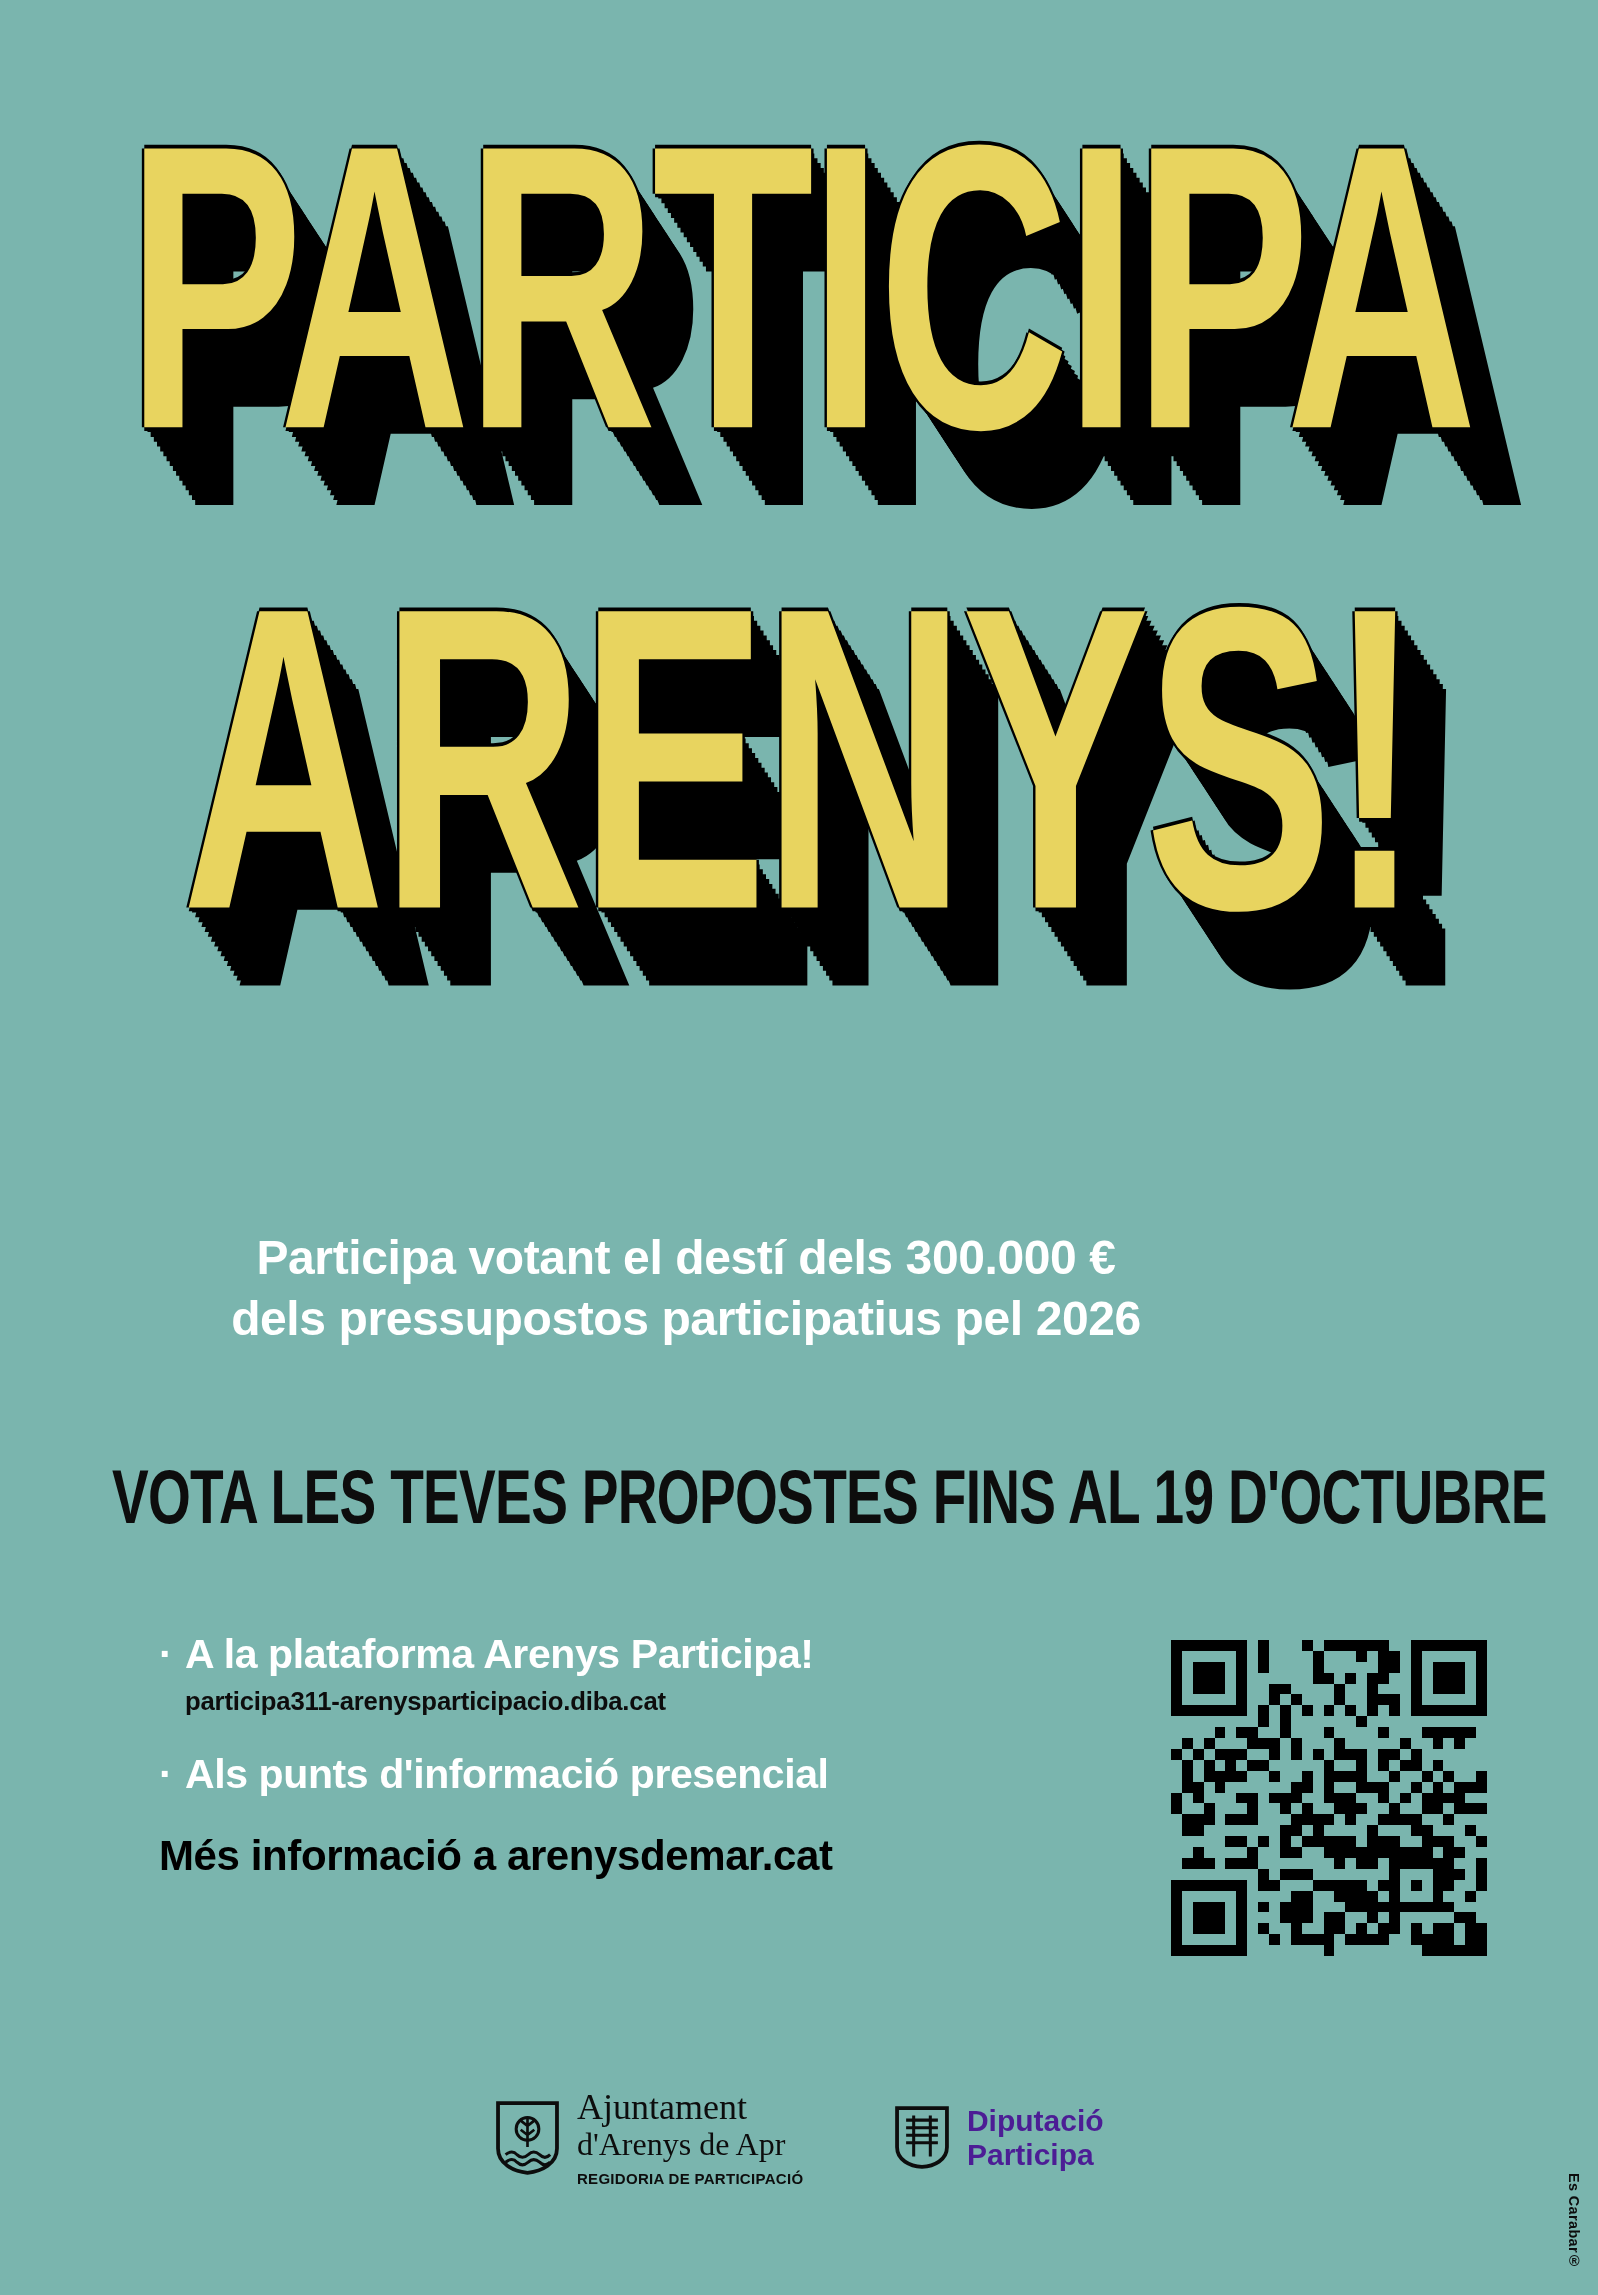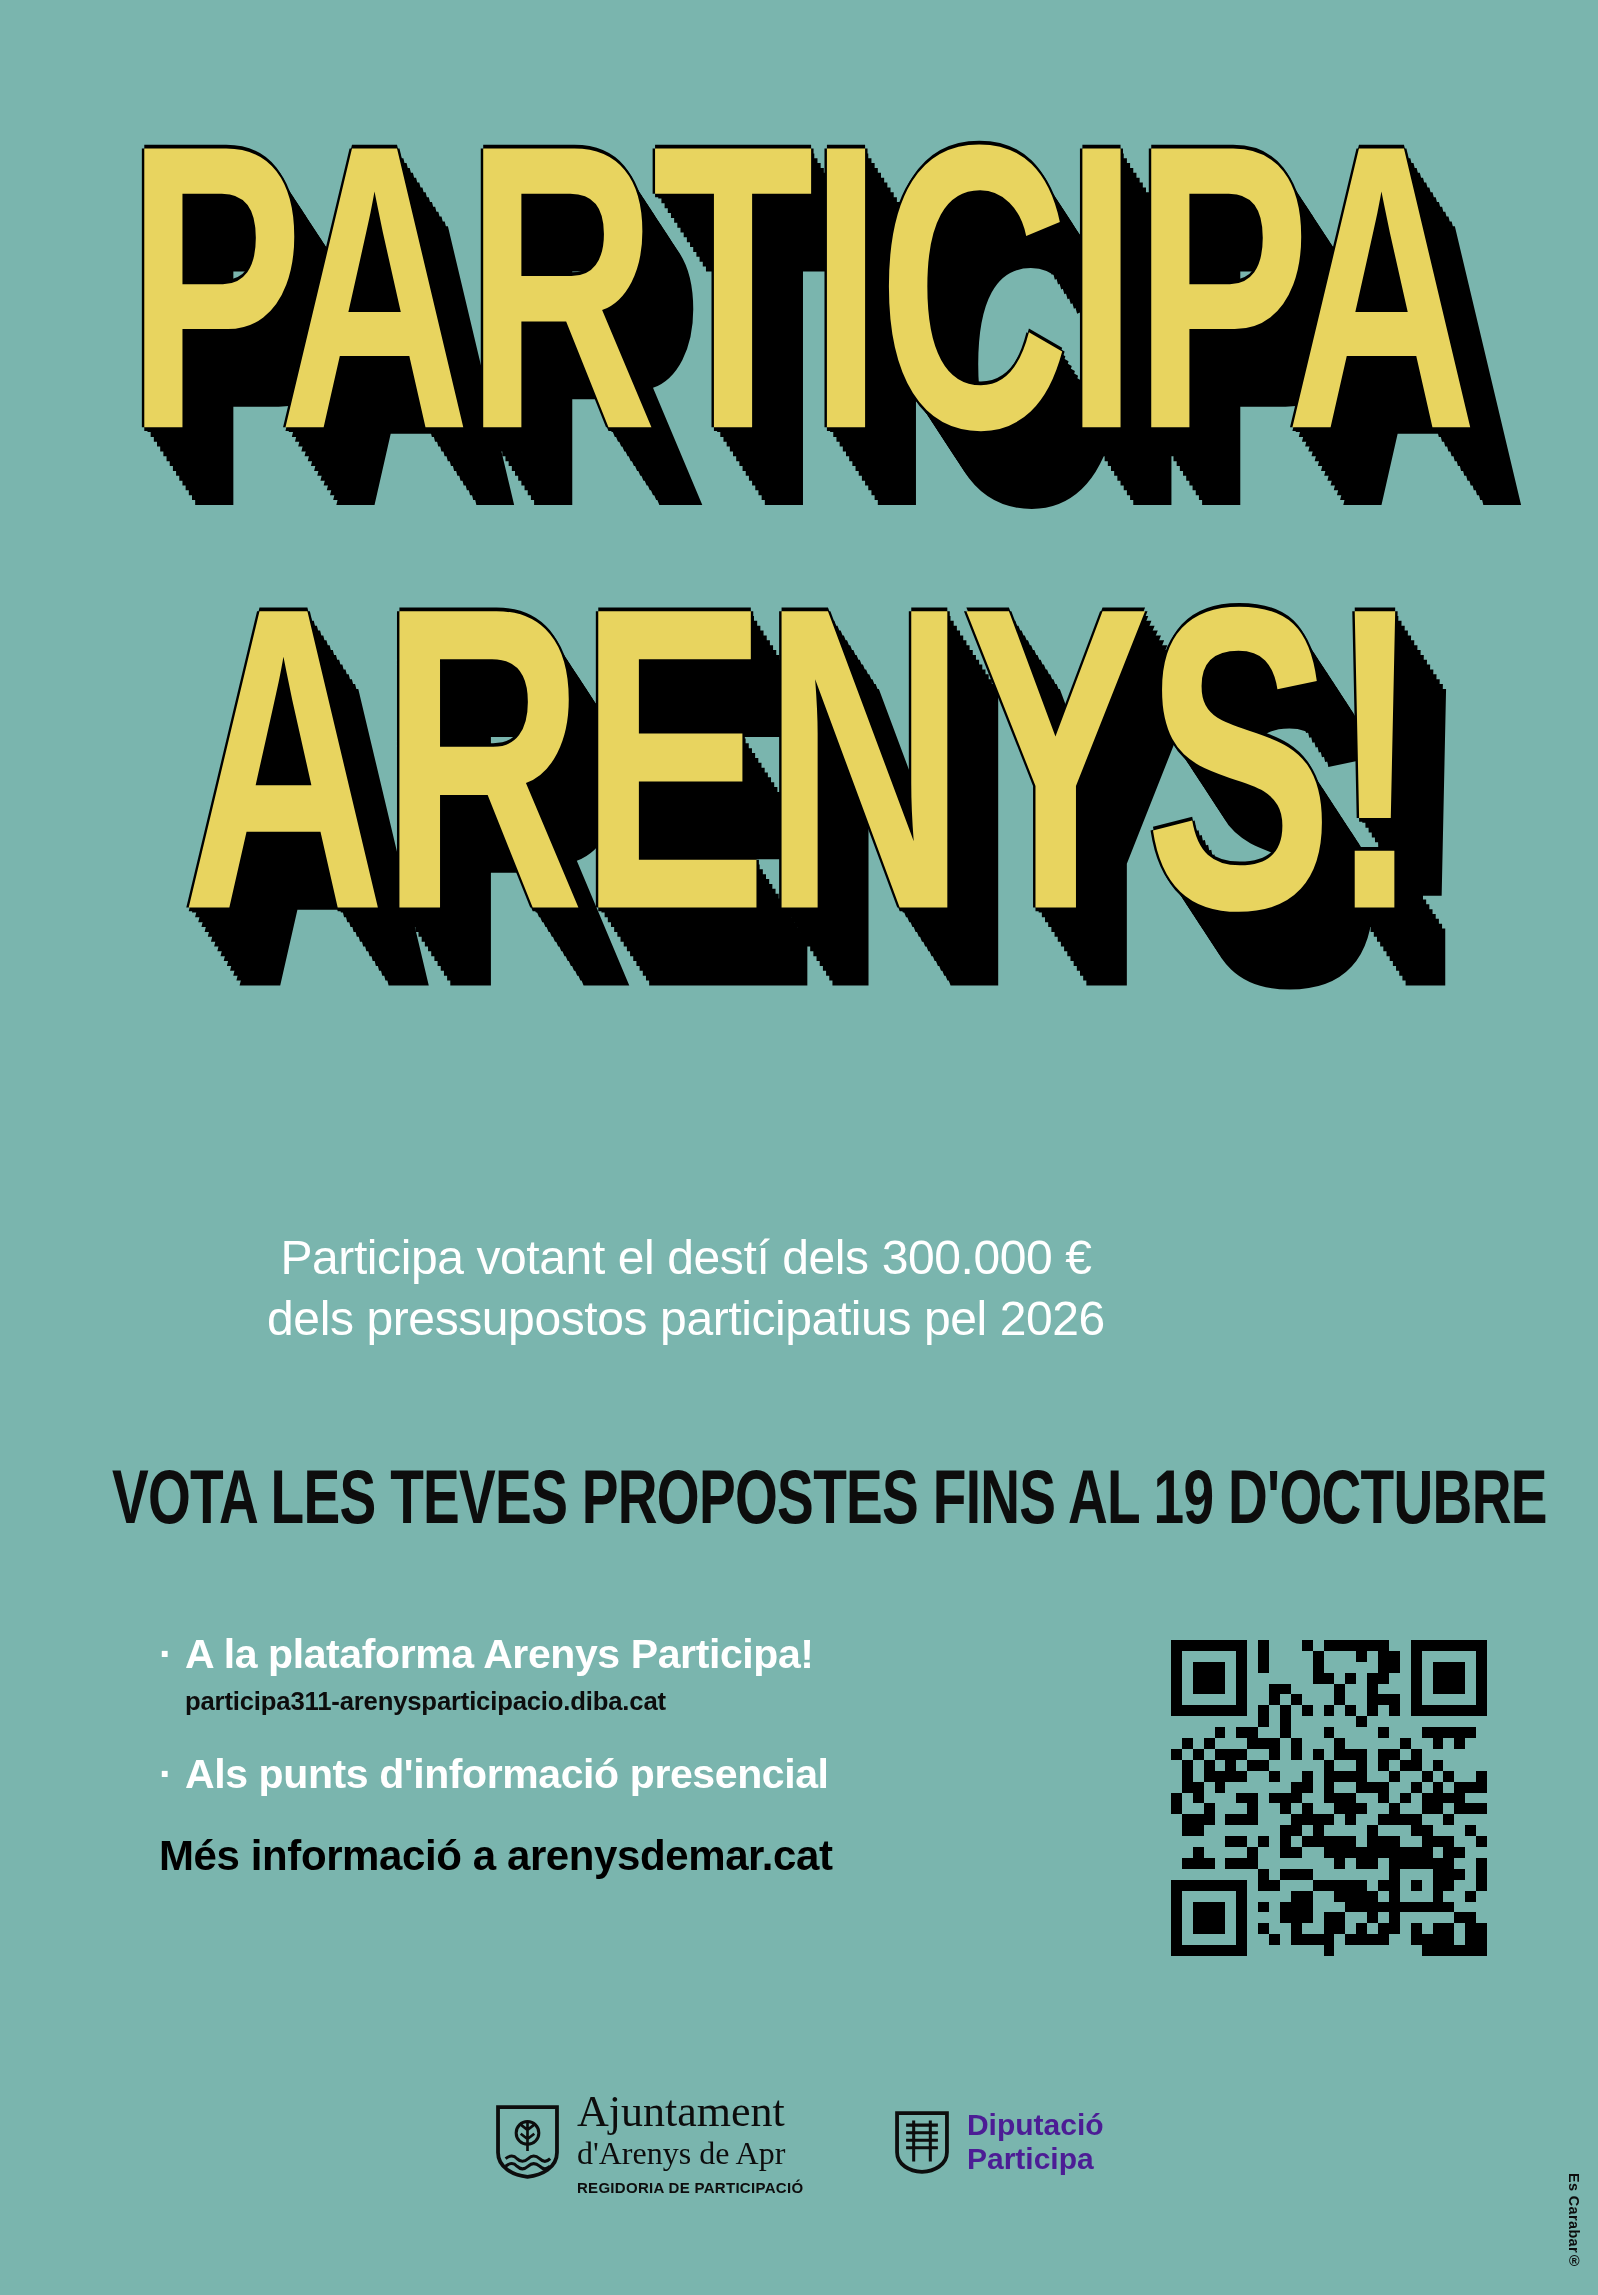"Participa votant el destí dels" .subtitle { font-weight: normal -> bold }
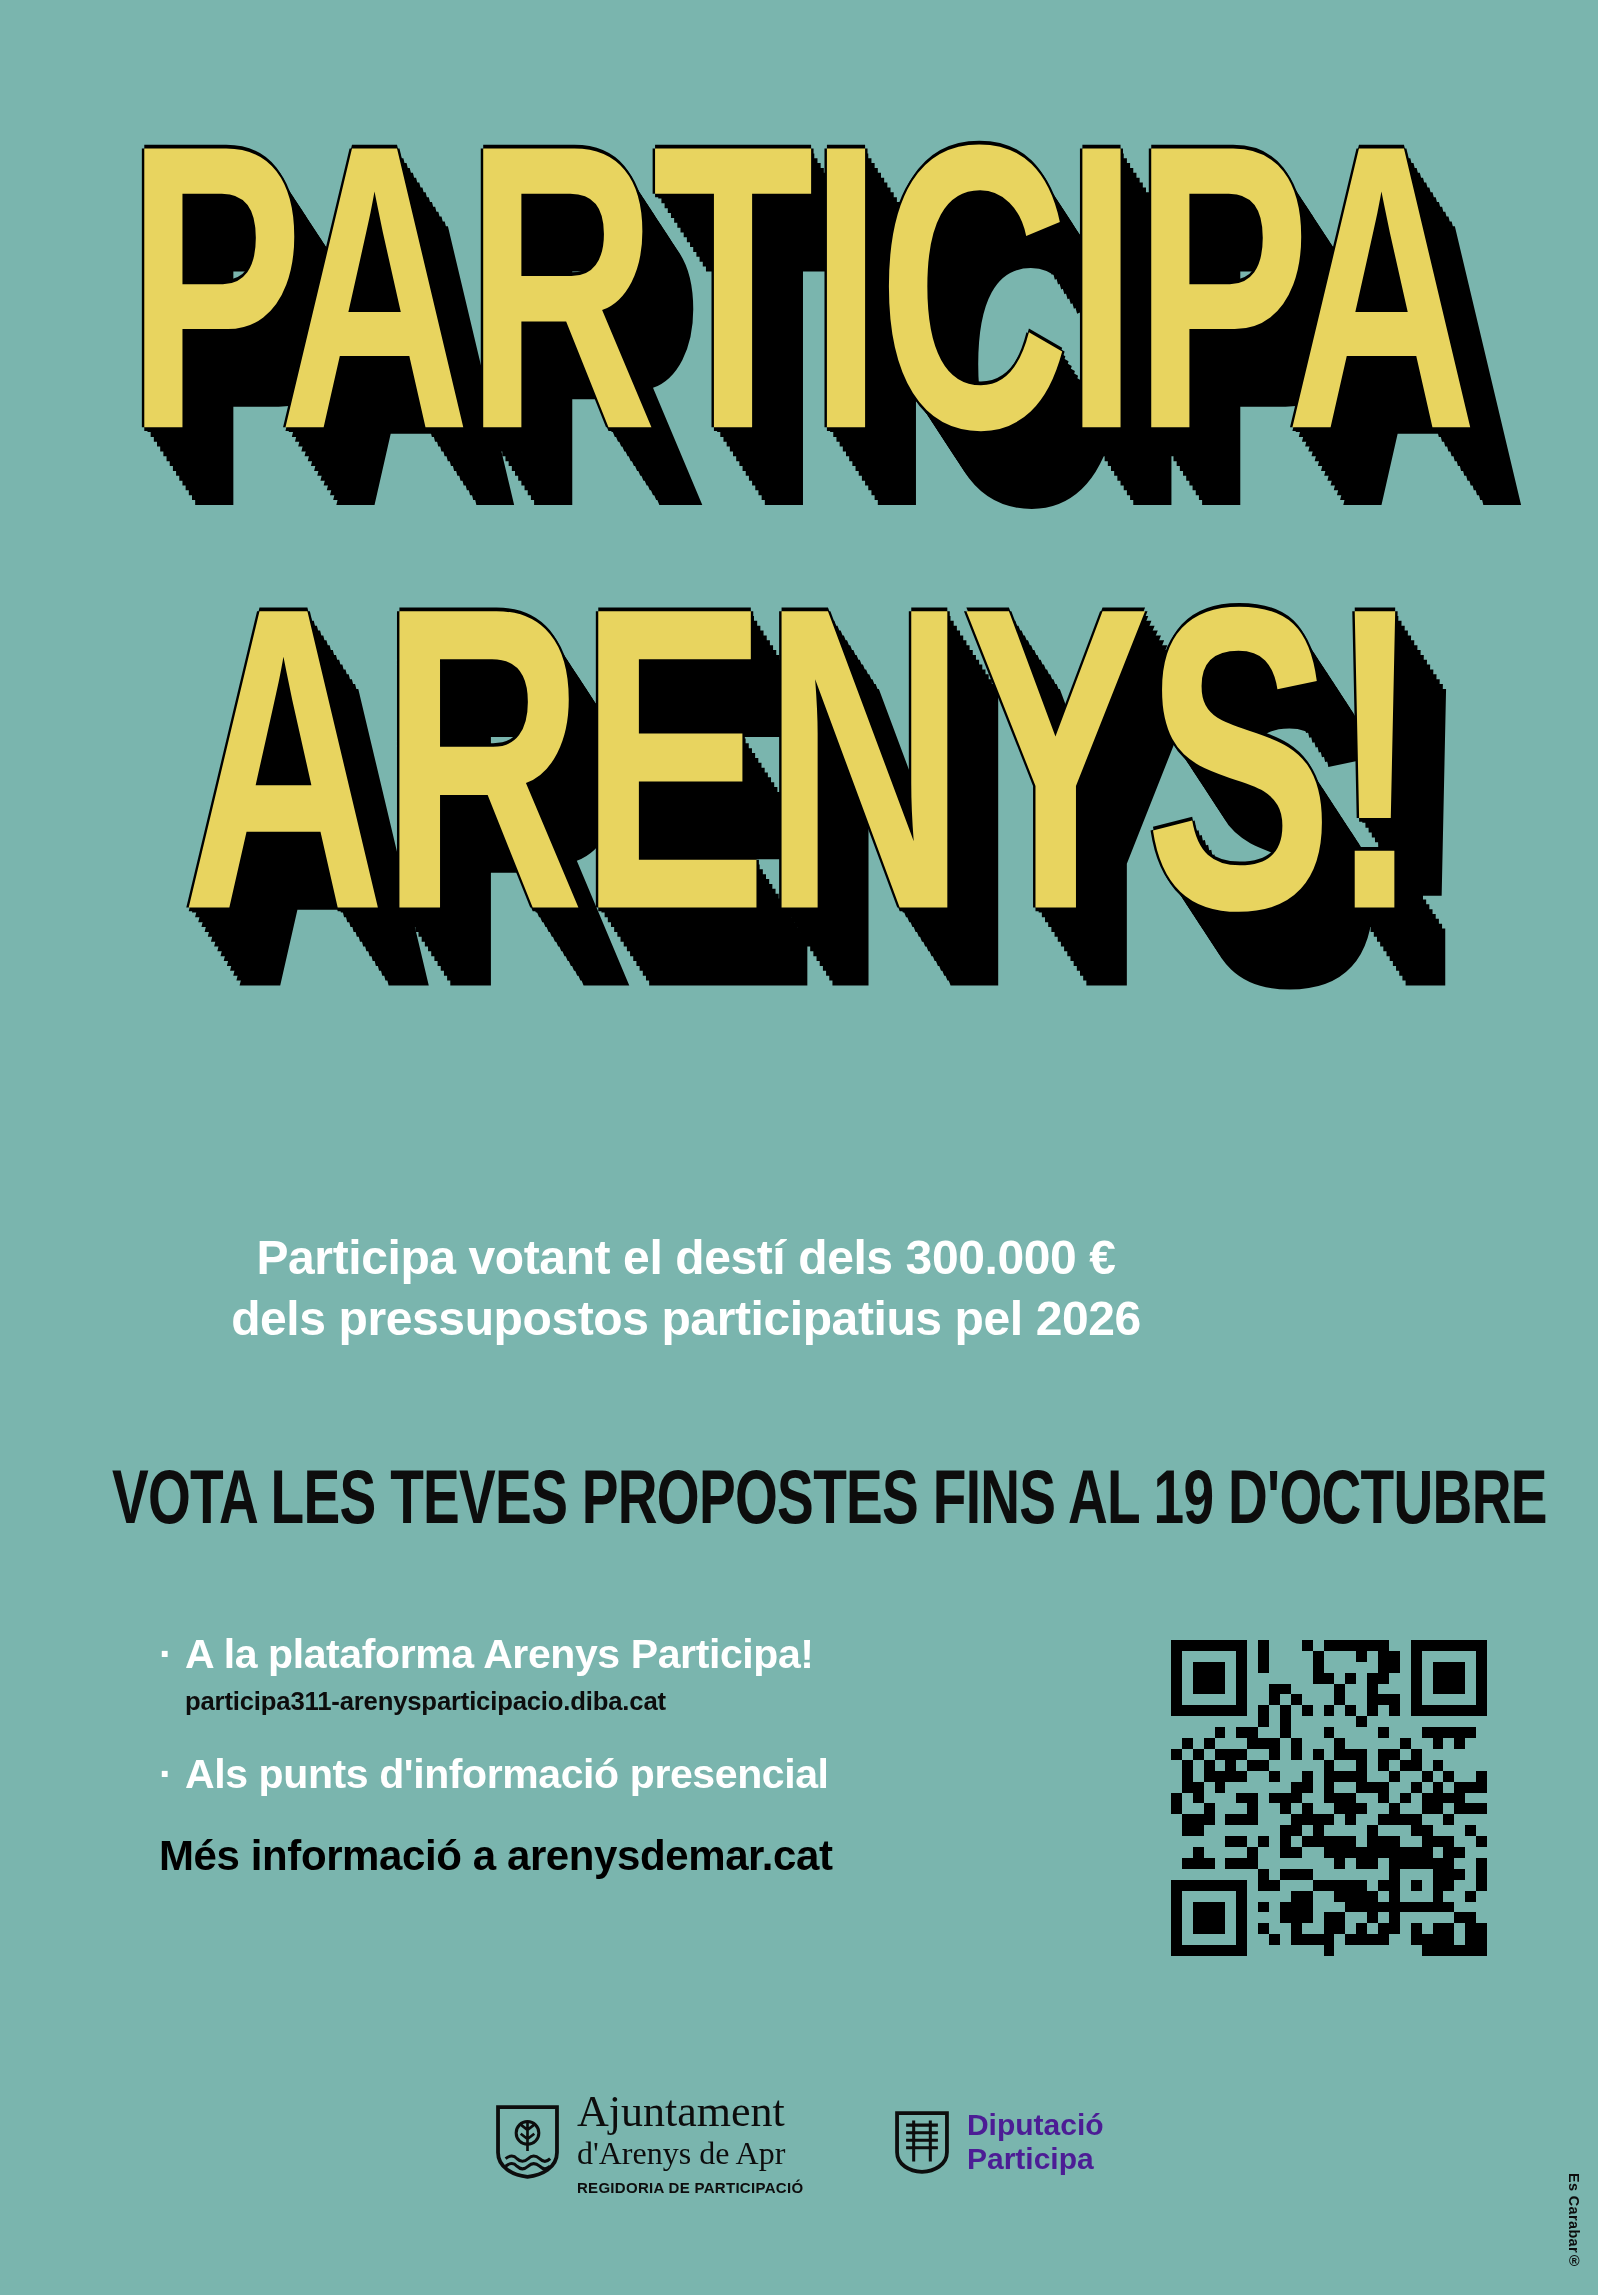"Ajuntament" .logo-text .t1 { font-size: 44px -> 36px }
